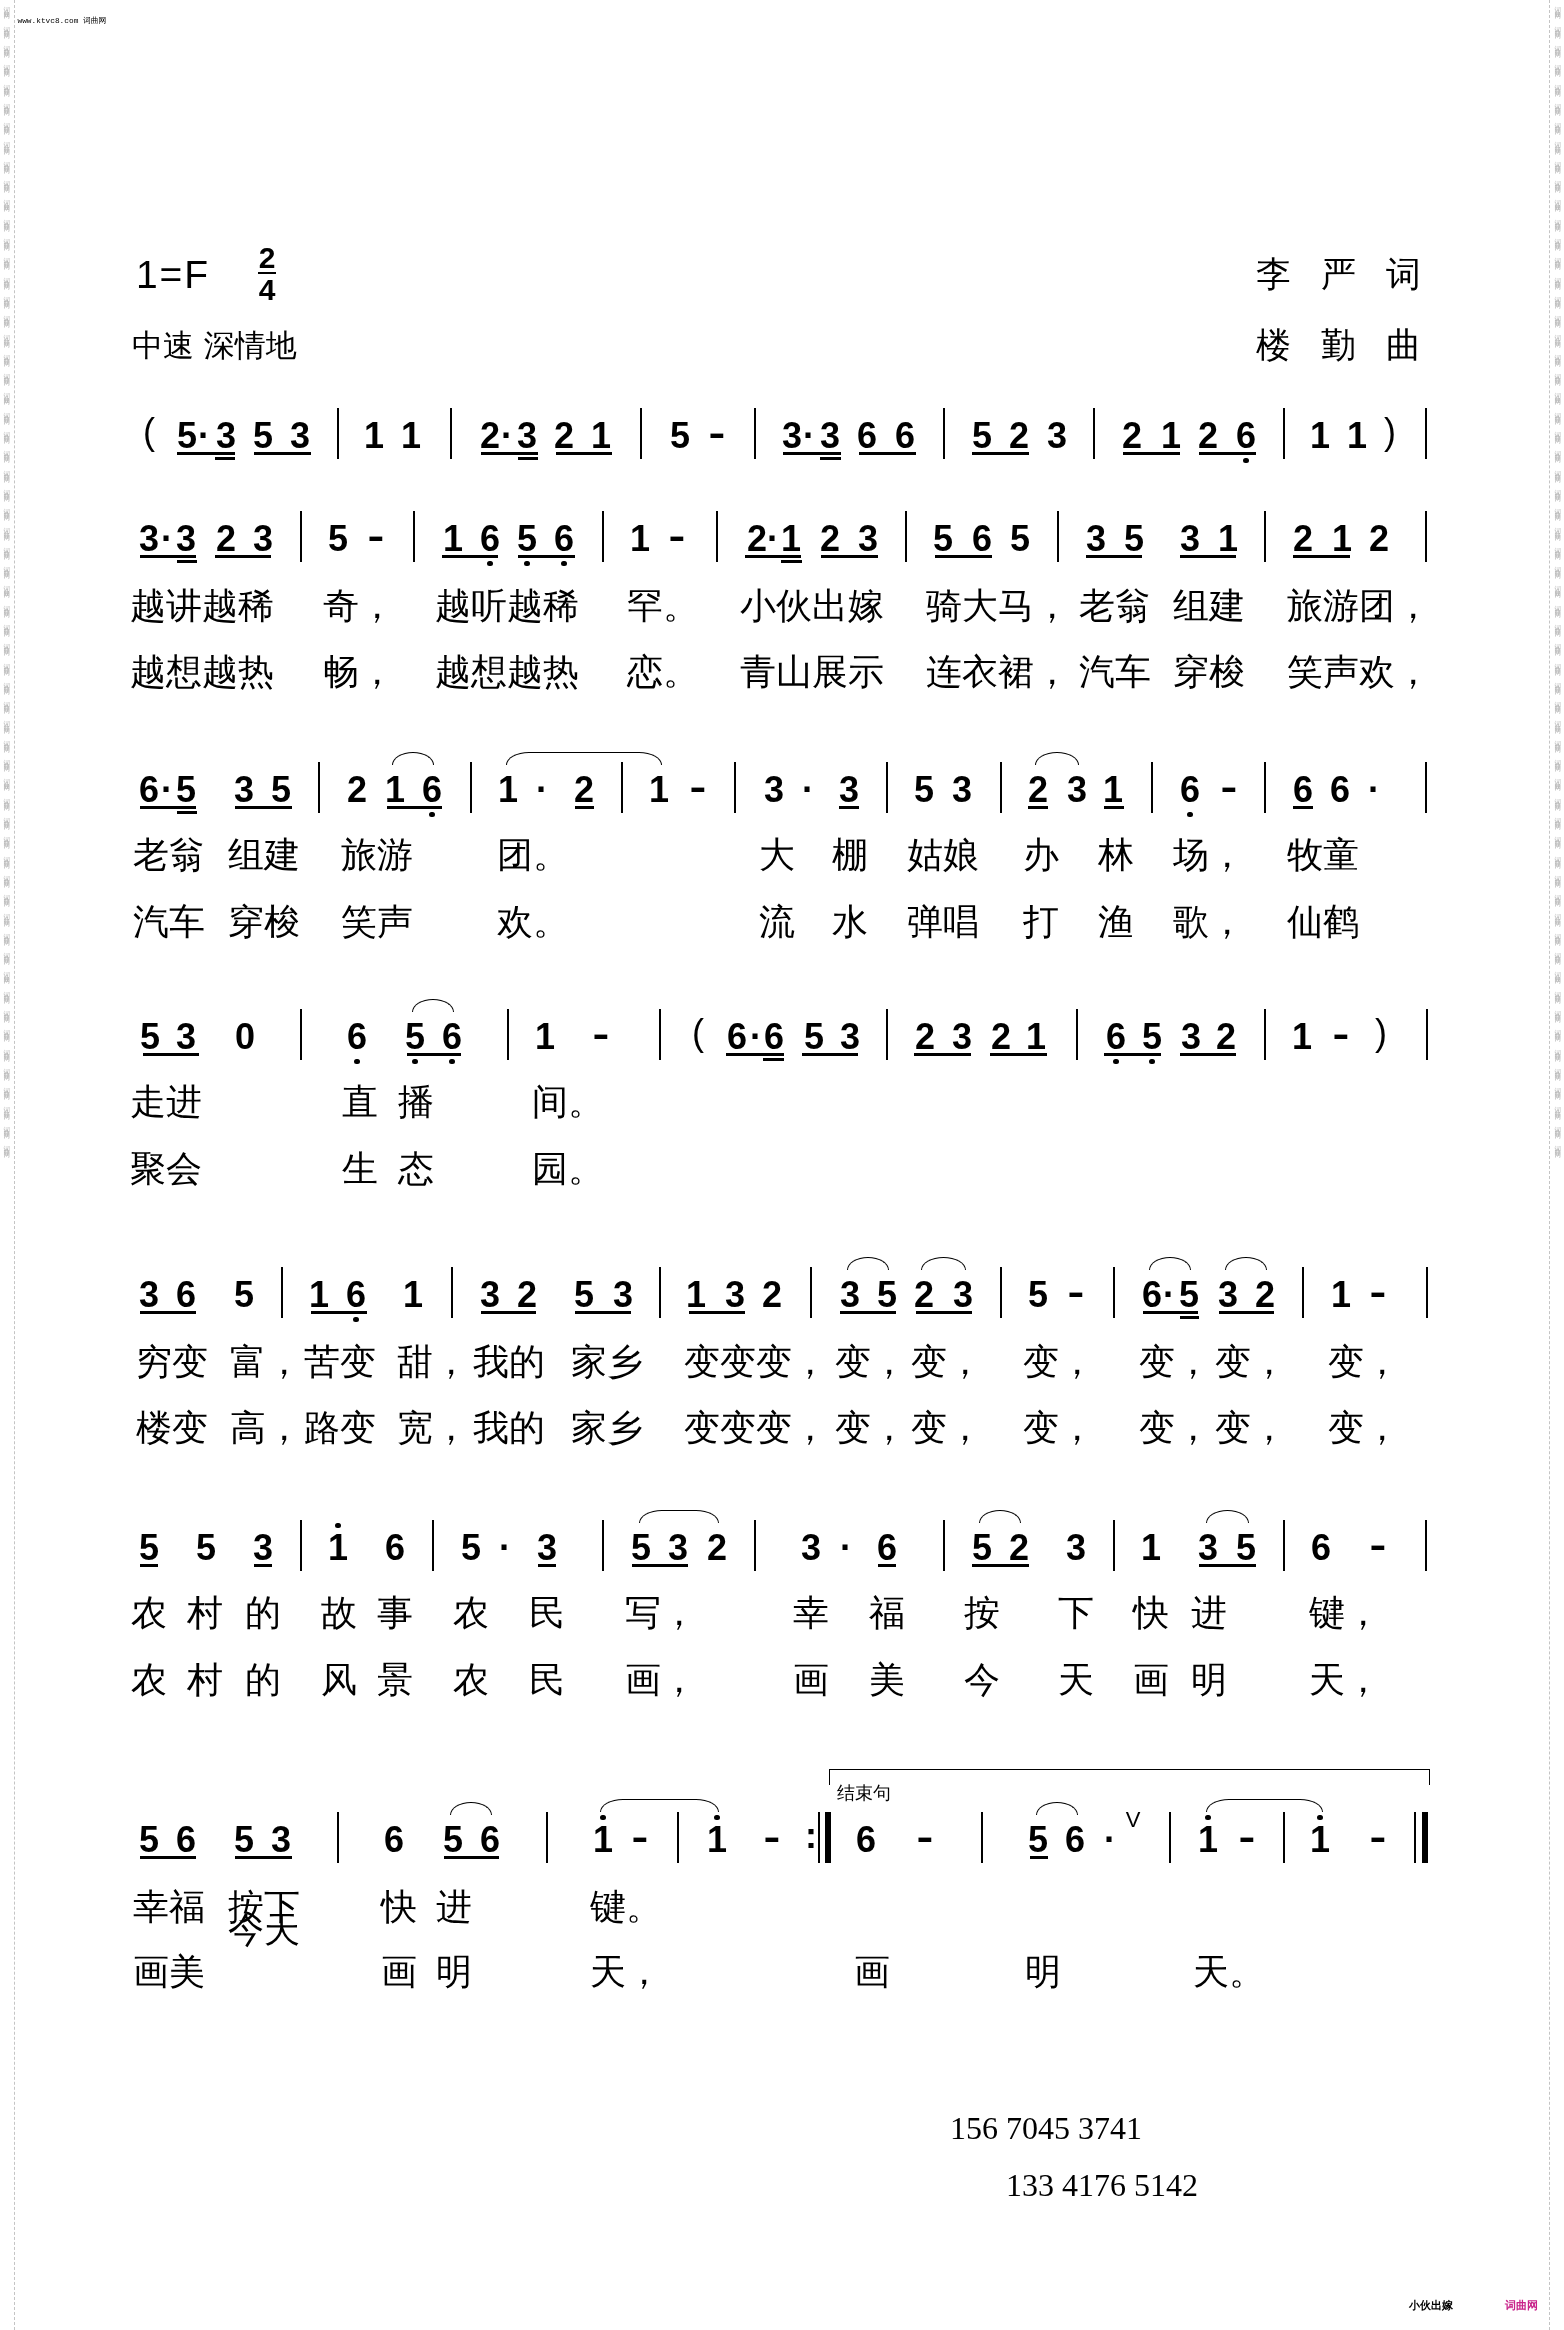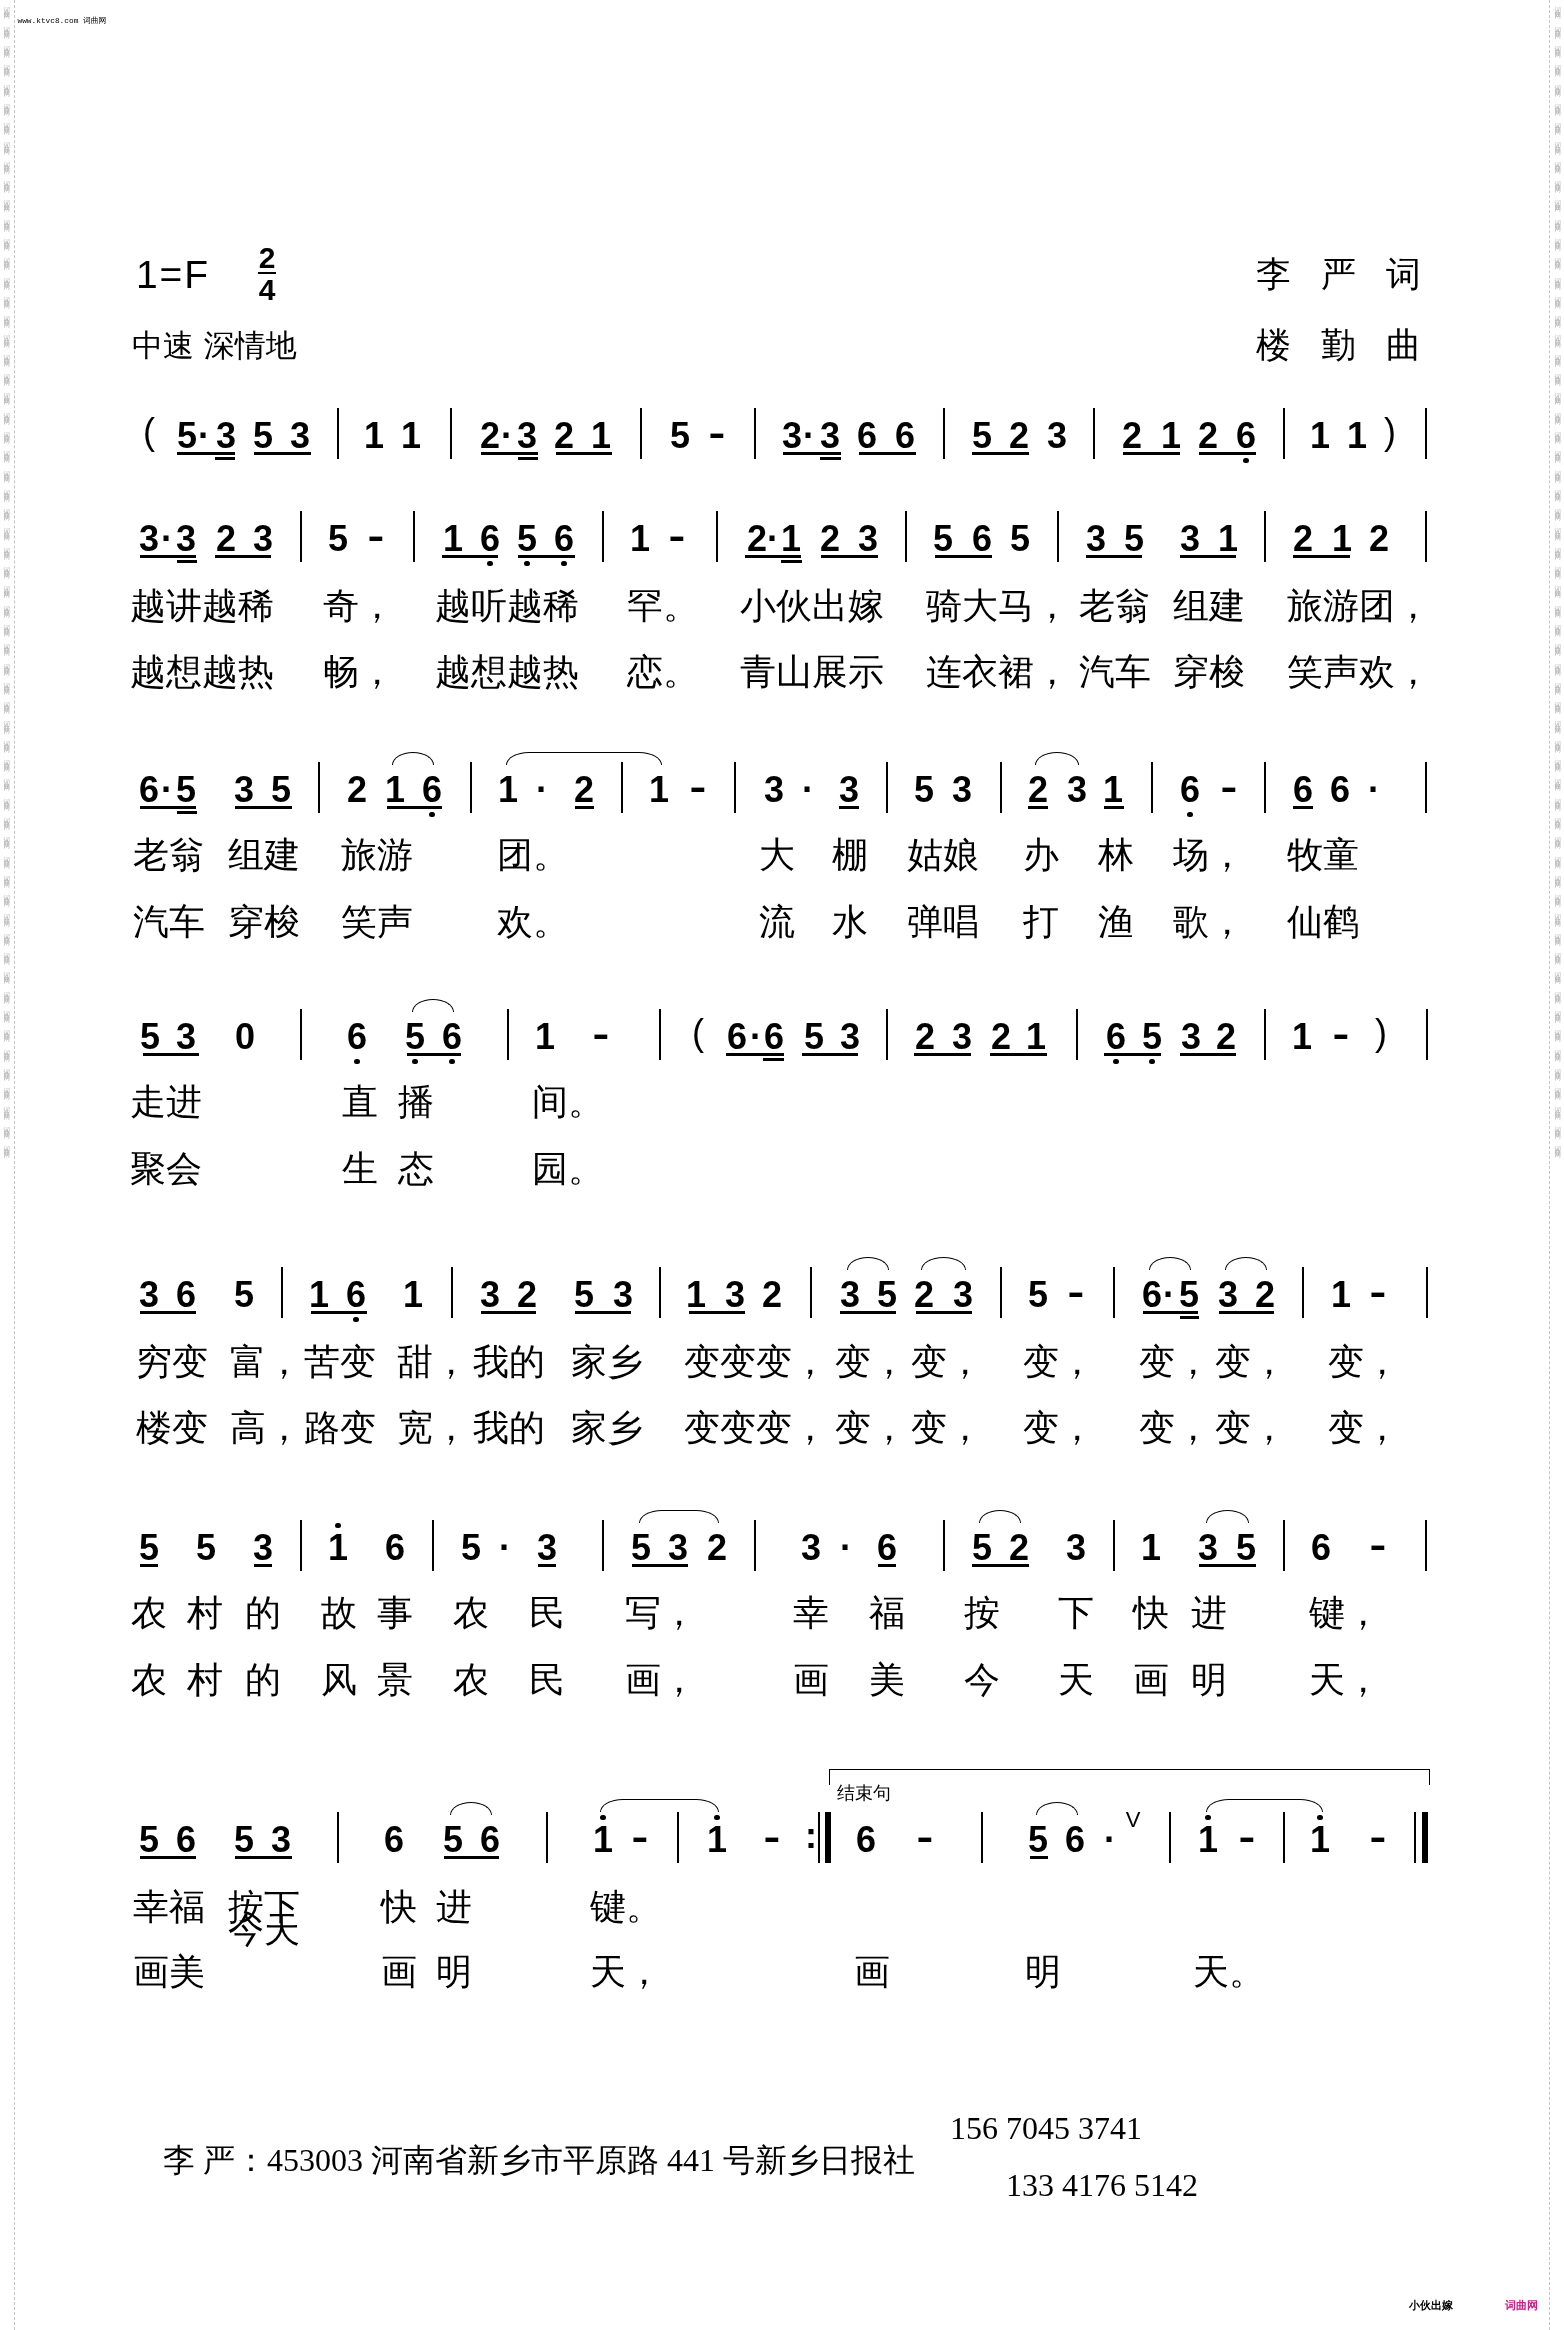"李 严：453003 河南省新乡市平原路 441 号新乡日报社" div.contact { html: <div> <span>李 严：</span><span>453003 河南省新乡市平原路 441 号新乡日报社</span> </div> -> none }
